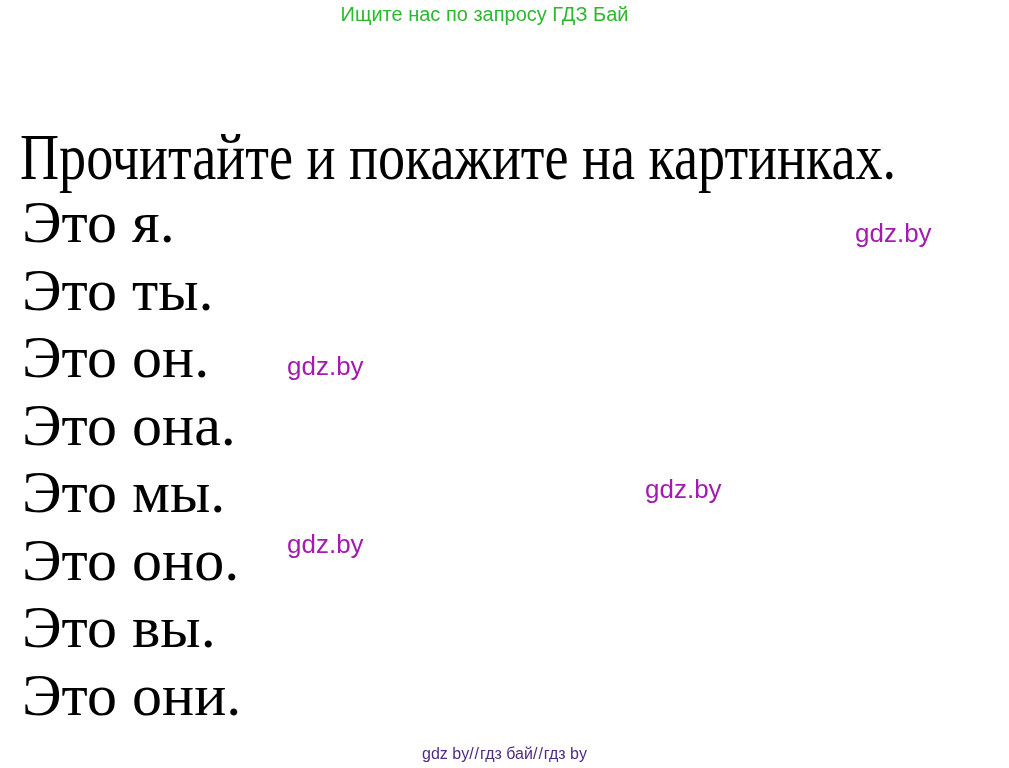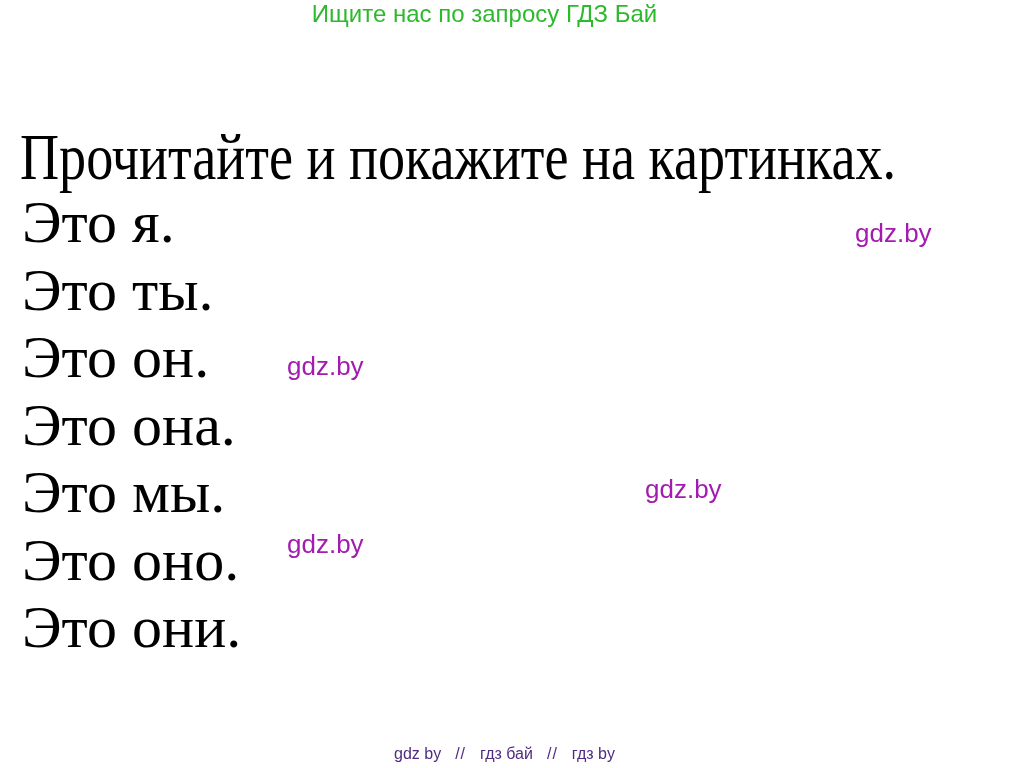"Ищите нас по запросу ГДЗ" .top-note { font-size: 24px -> 20px }
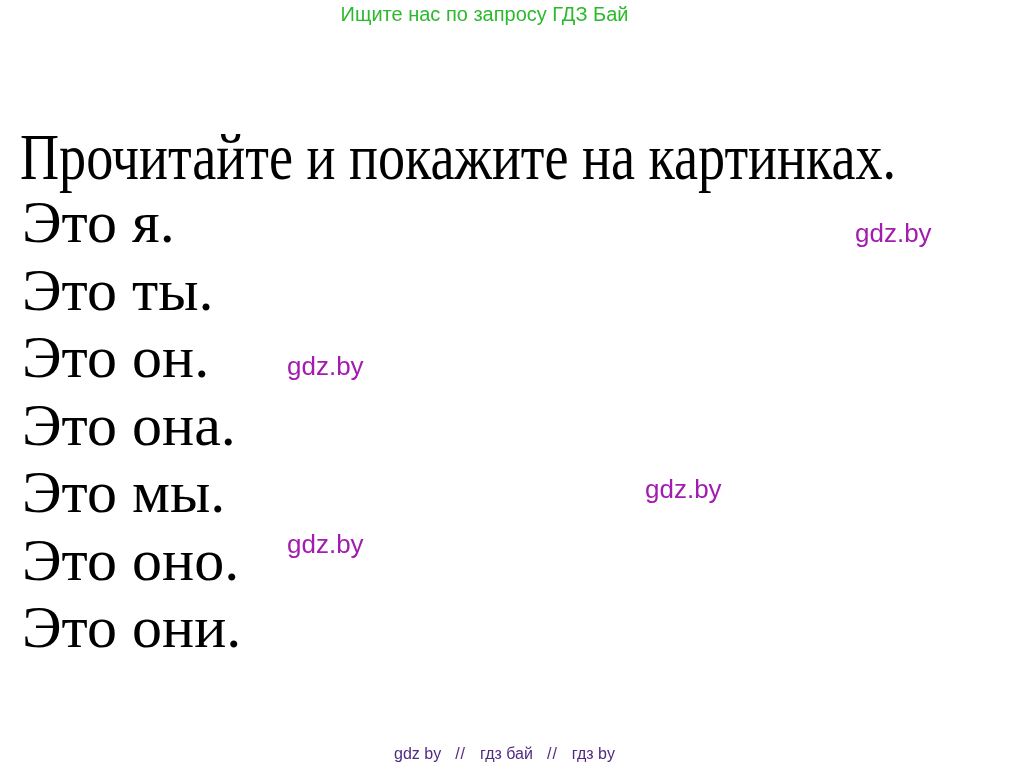"Это вы." li { html: none -> <li>Это вы.</li> }
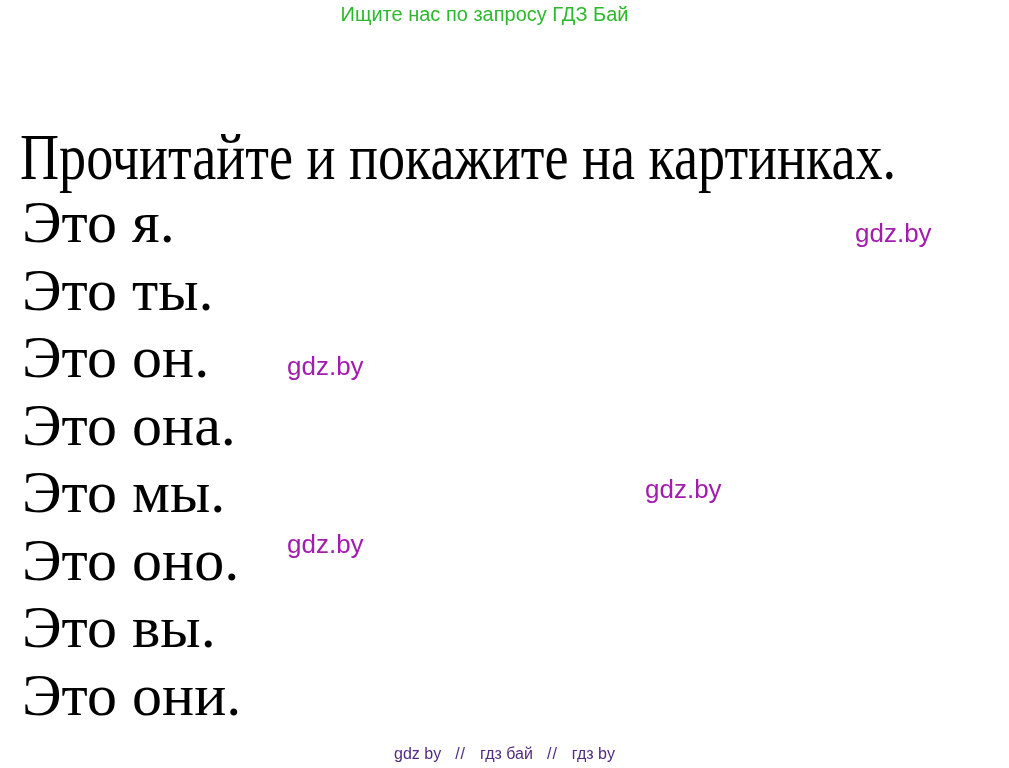"gdz by" .footer { gap: 14px -> none }
